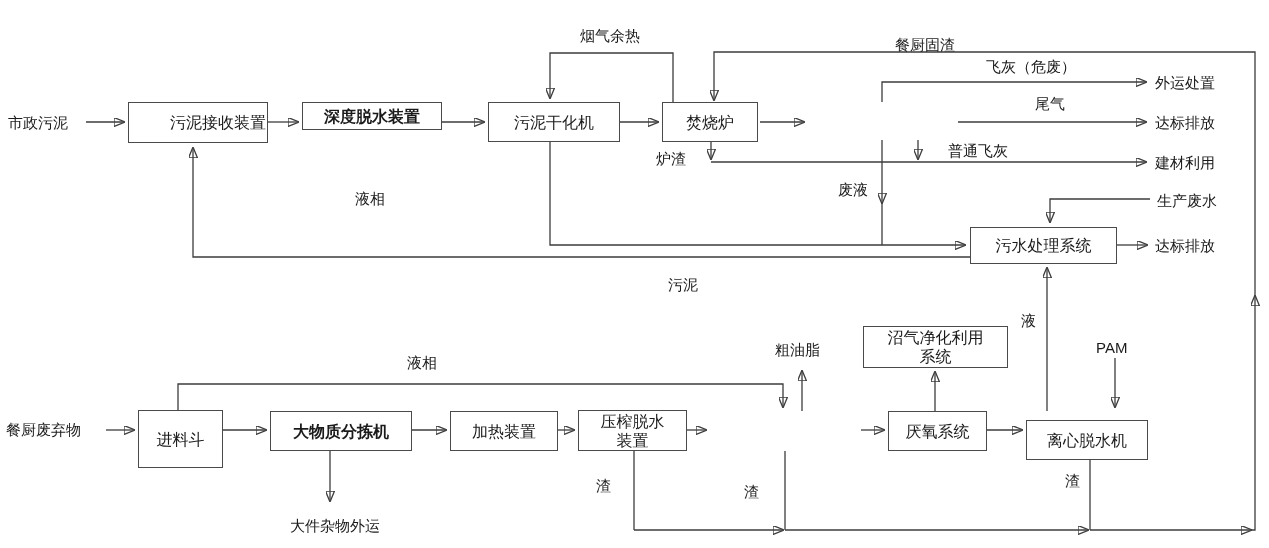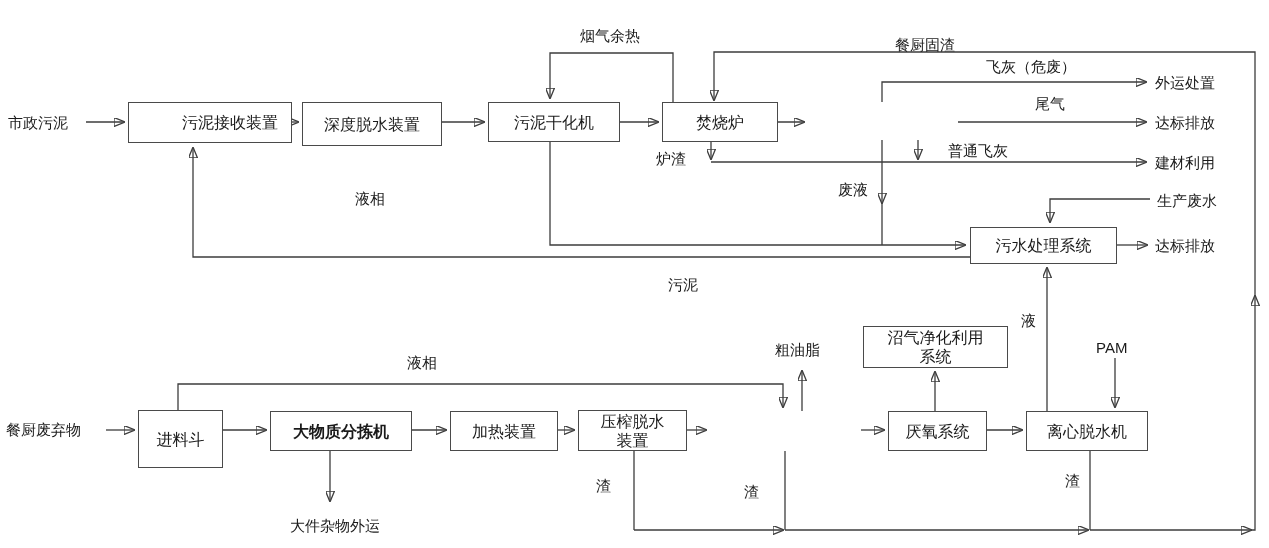"污泥接收装置" div.box { width: 164px -> 140px }
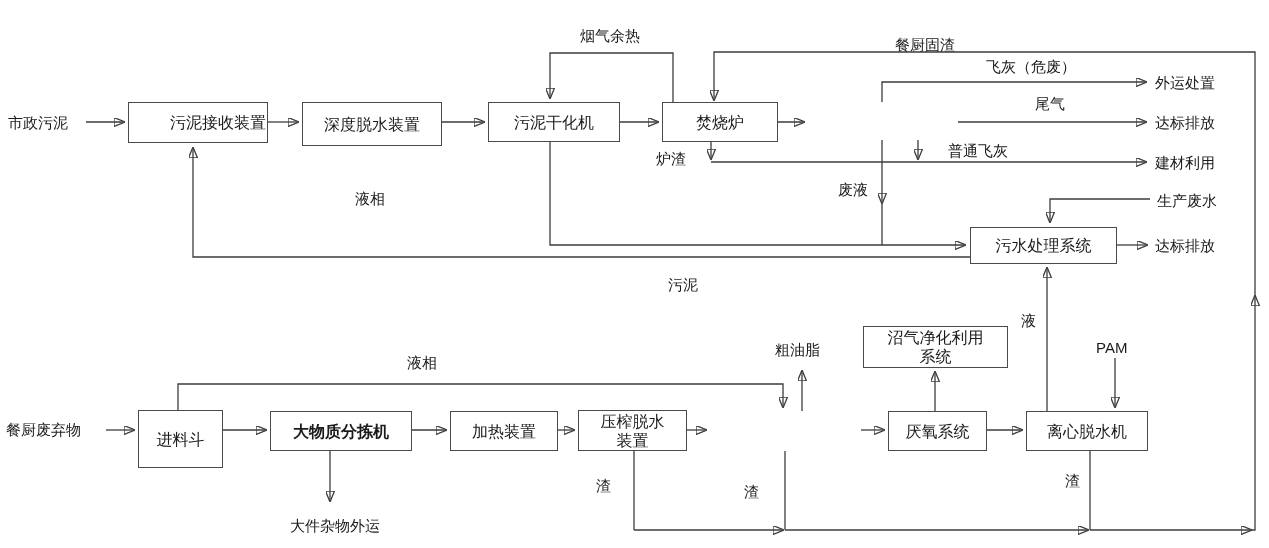"深度脱水装置" div.box { font-weight: none -> bold; height: 44px -> 28px }
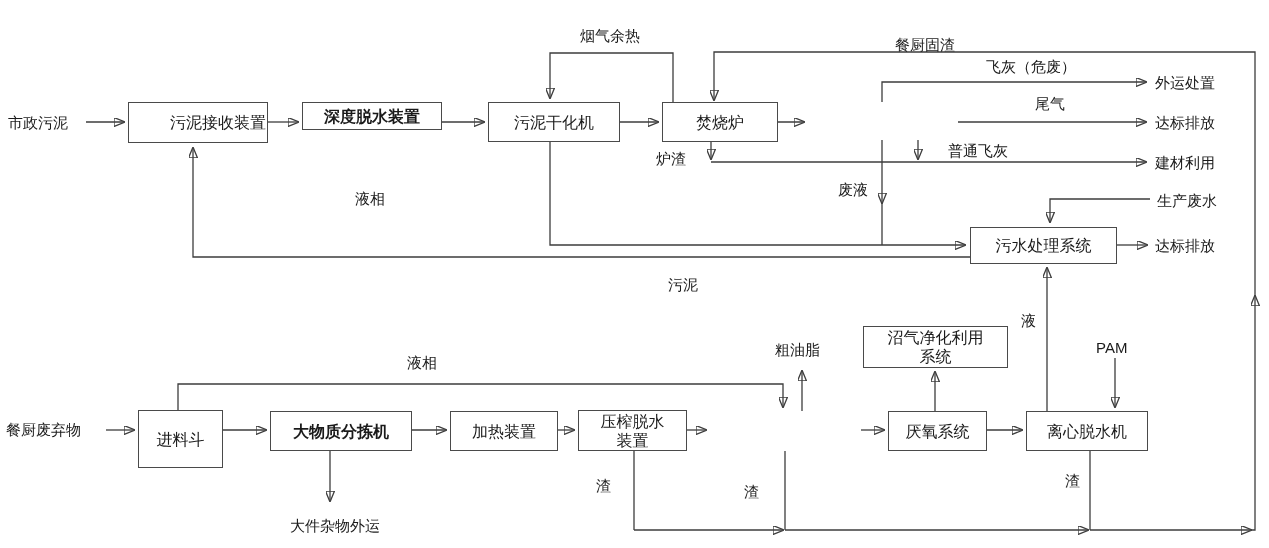"焚烧炉" div.box { width: 116px -> 96px }
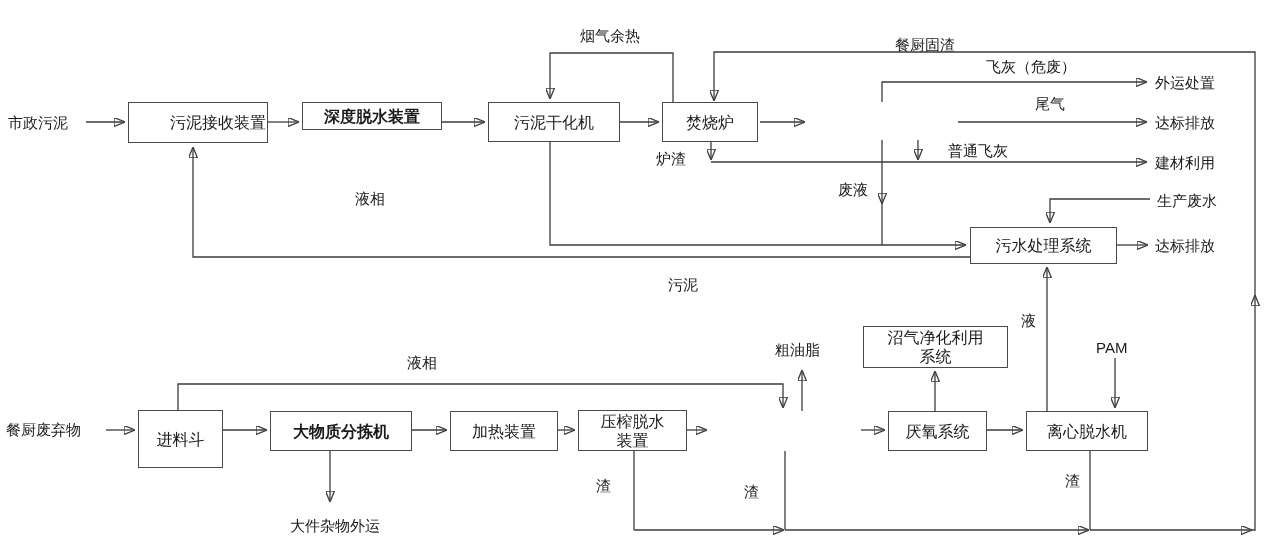"离心脱水机" div.box { top: 411px -> 420px }
